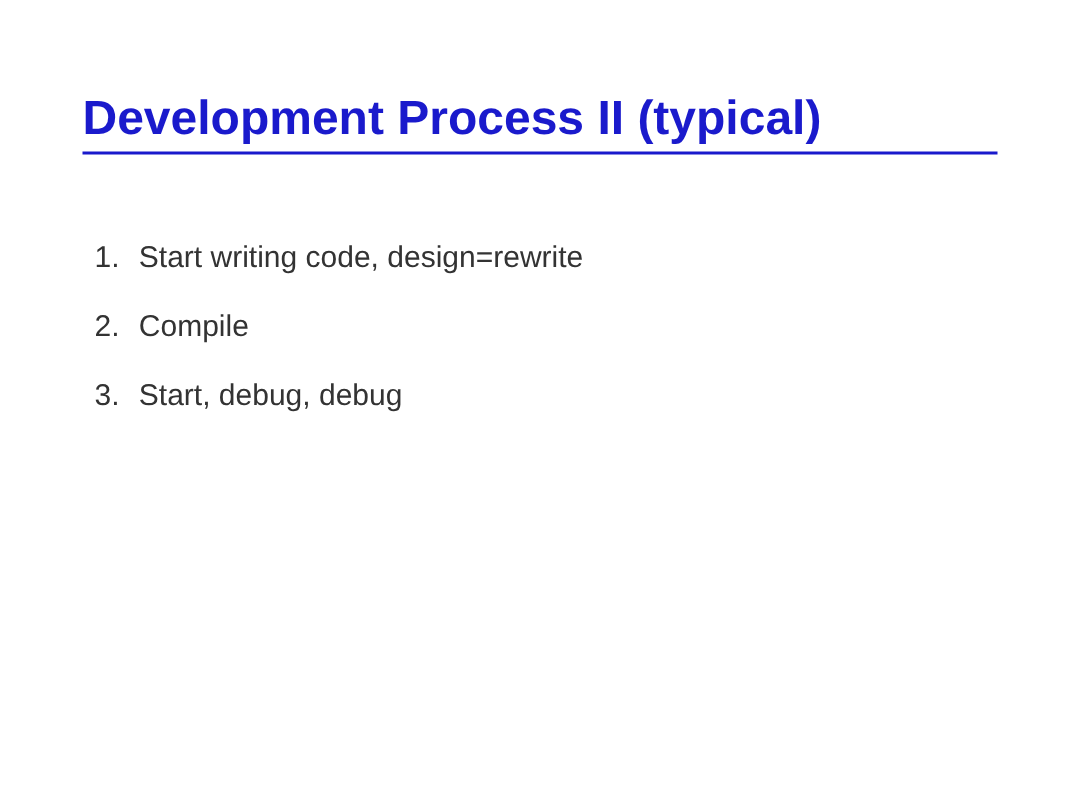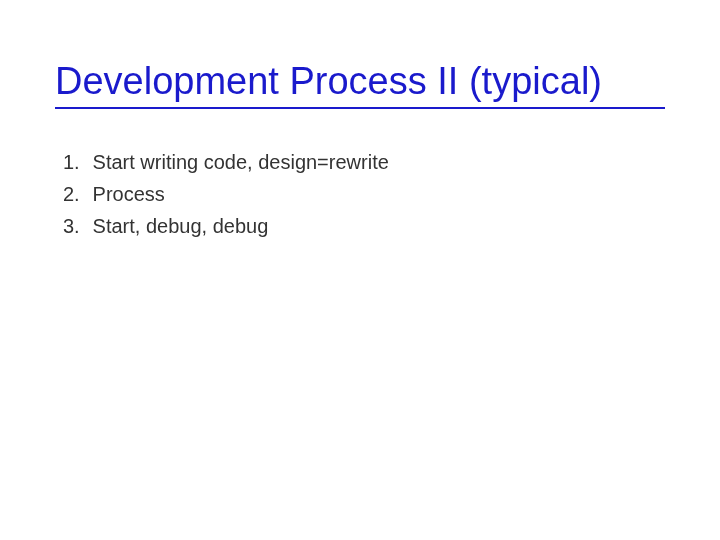"Development Process II (typical)" .title { font-size: 38px -> 32px; font-weight: normal -> bold }
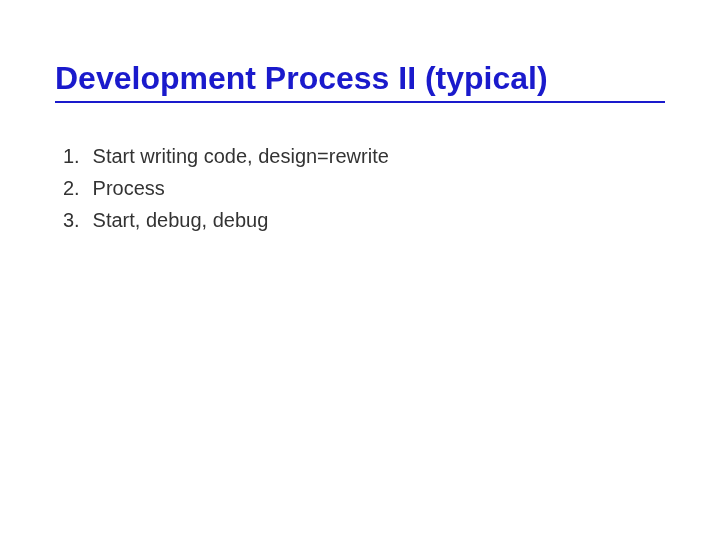"1. Start writing code, design=rewrite" .list-item { margin-top: none -> 16px }
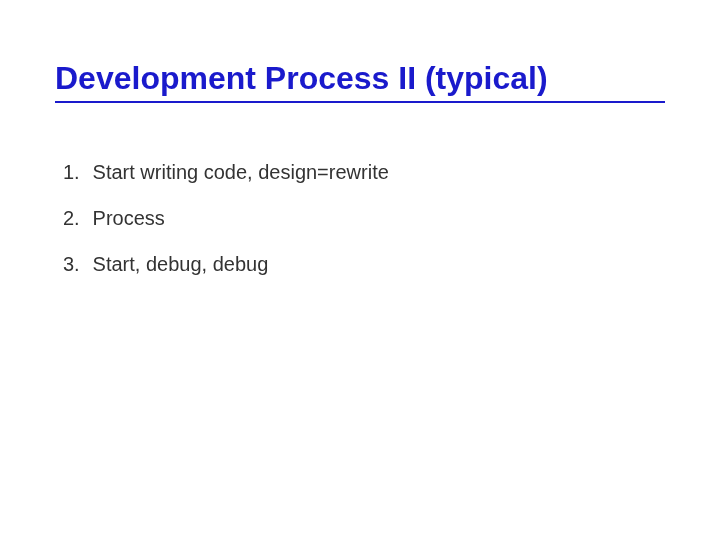"Process" span { text: Process -> Compile }
